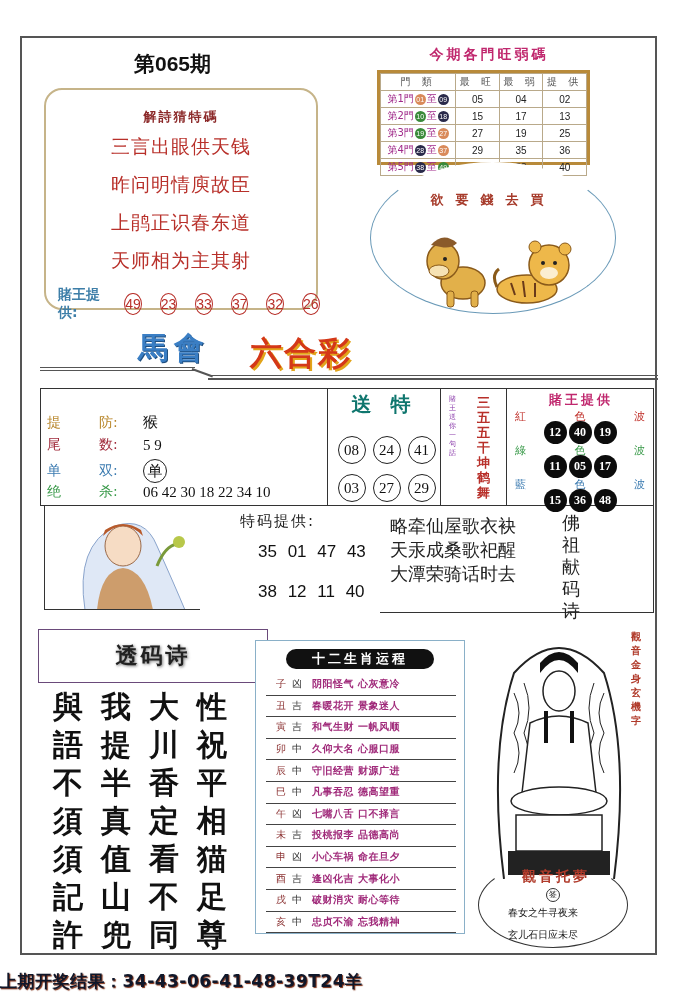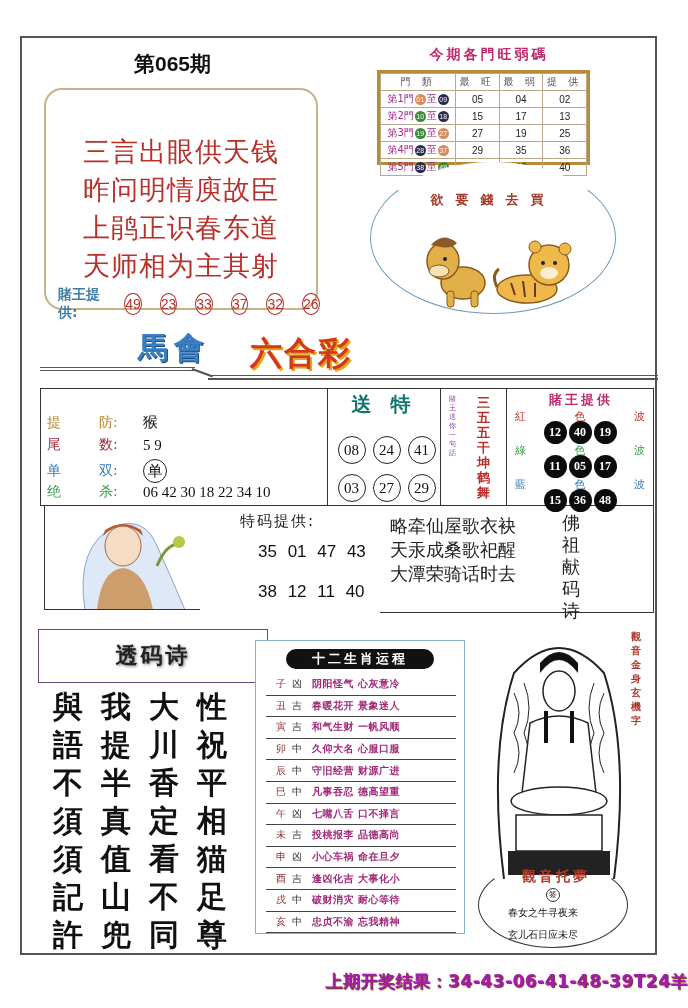"解詩猜特碼" div.poem-title { html: none -> <div>解詩猜特碼</div> }
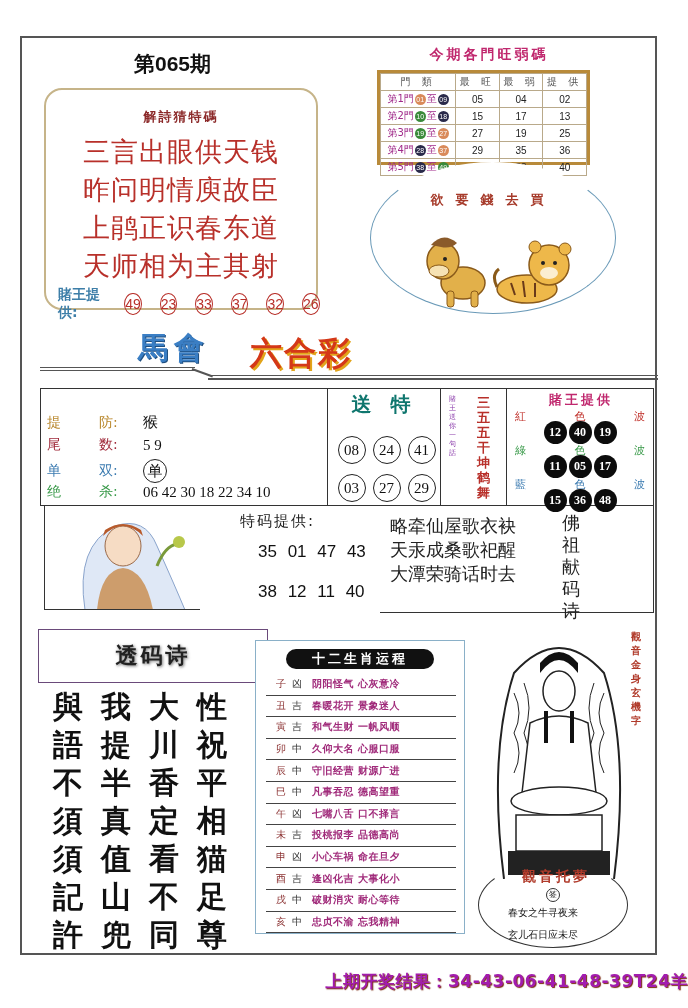"三言出眼供天钱" .poem-line { font-size: 27px -> 19px }
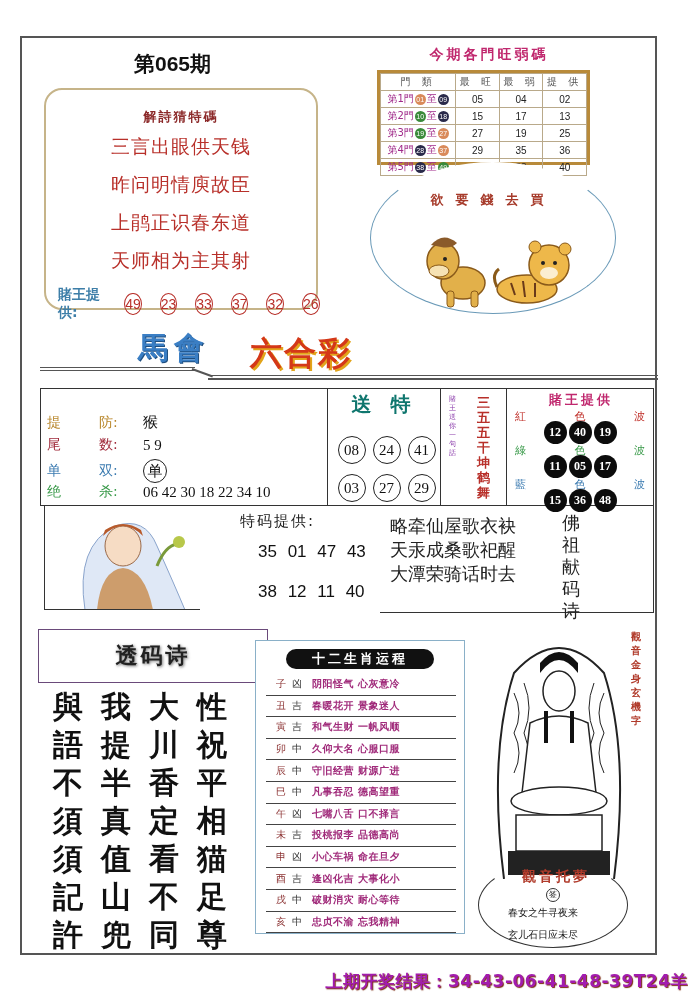"上期开奖结果：34-43-06-41-48-39T24羊" .footer { color: #a21caf -> #0f172a; text-align: right -> left }
